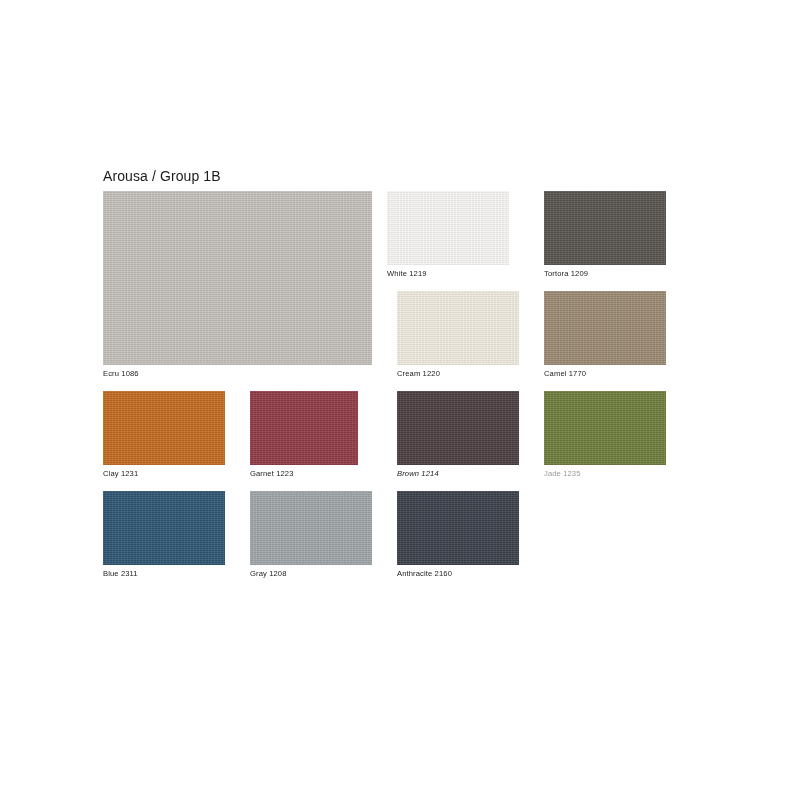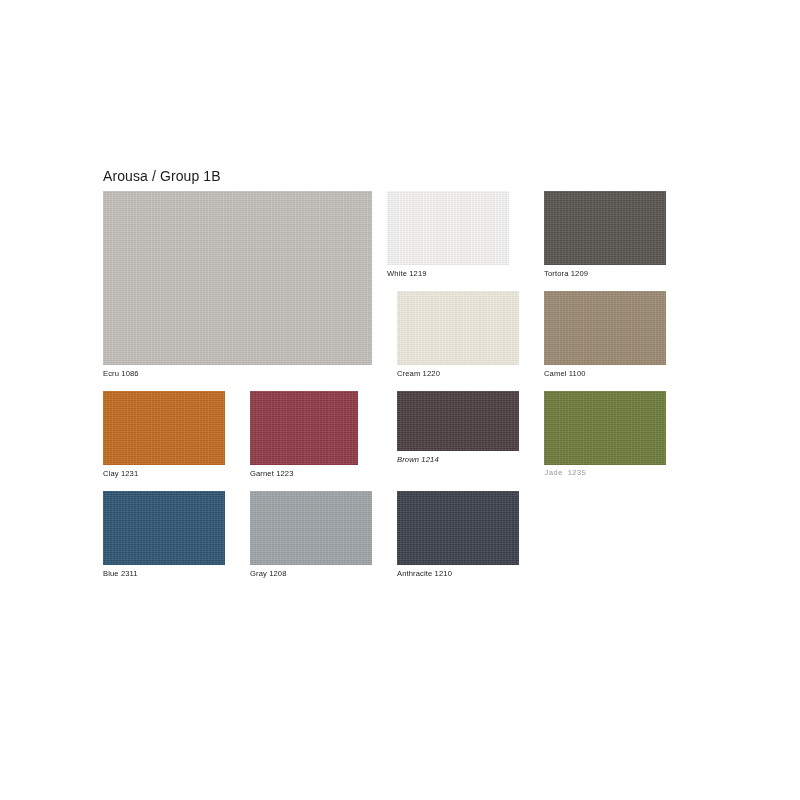"Camel 1100" div.swatch-label { text: 1100 -> 1770 }
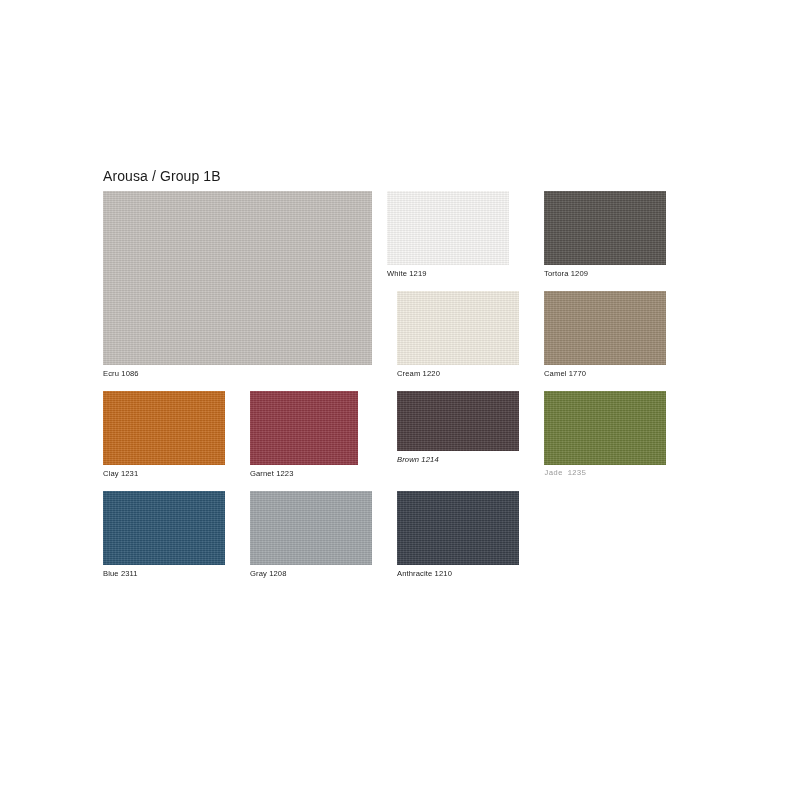"Brown 1214" div.swatch-card { height: 60px -> 74px }
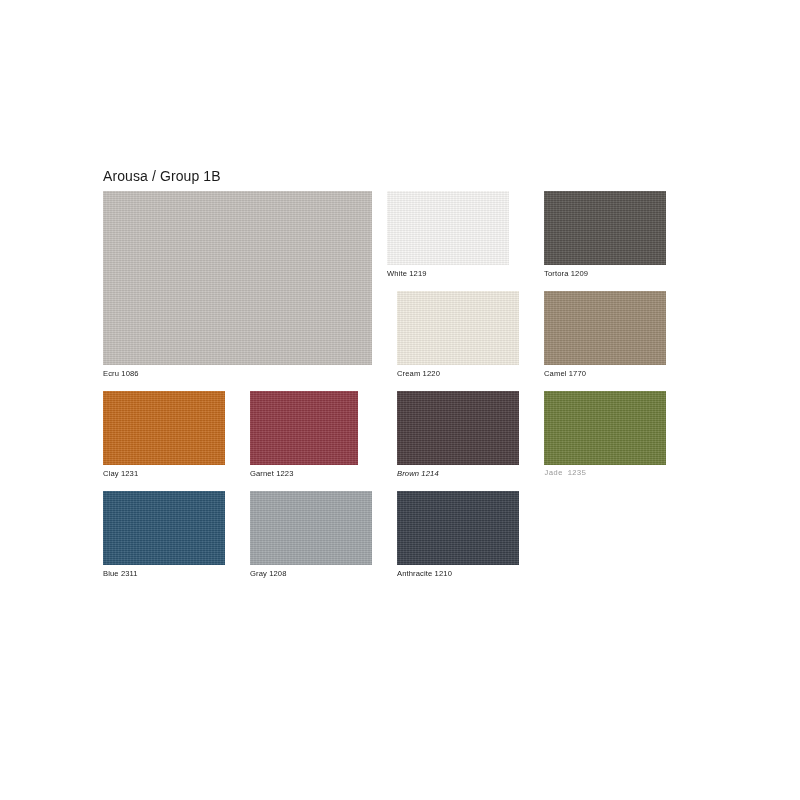"Jade 1235" .swatch-label.muted { font-family: Liberation Mono, monospace -> none }
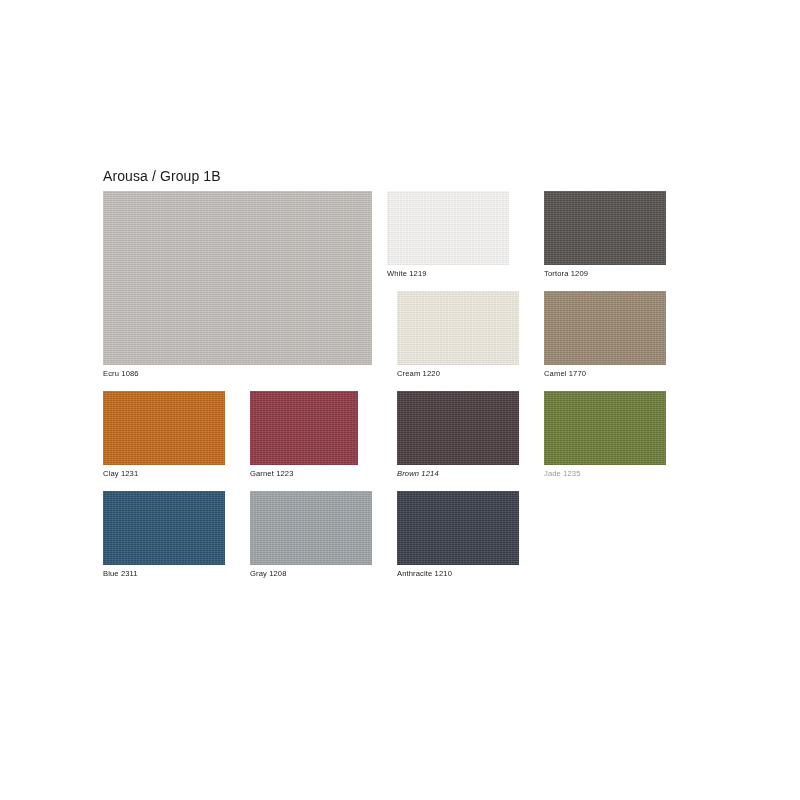"Anthracite 1210" div.swatch-label { text: 1210 -> 2160 }
